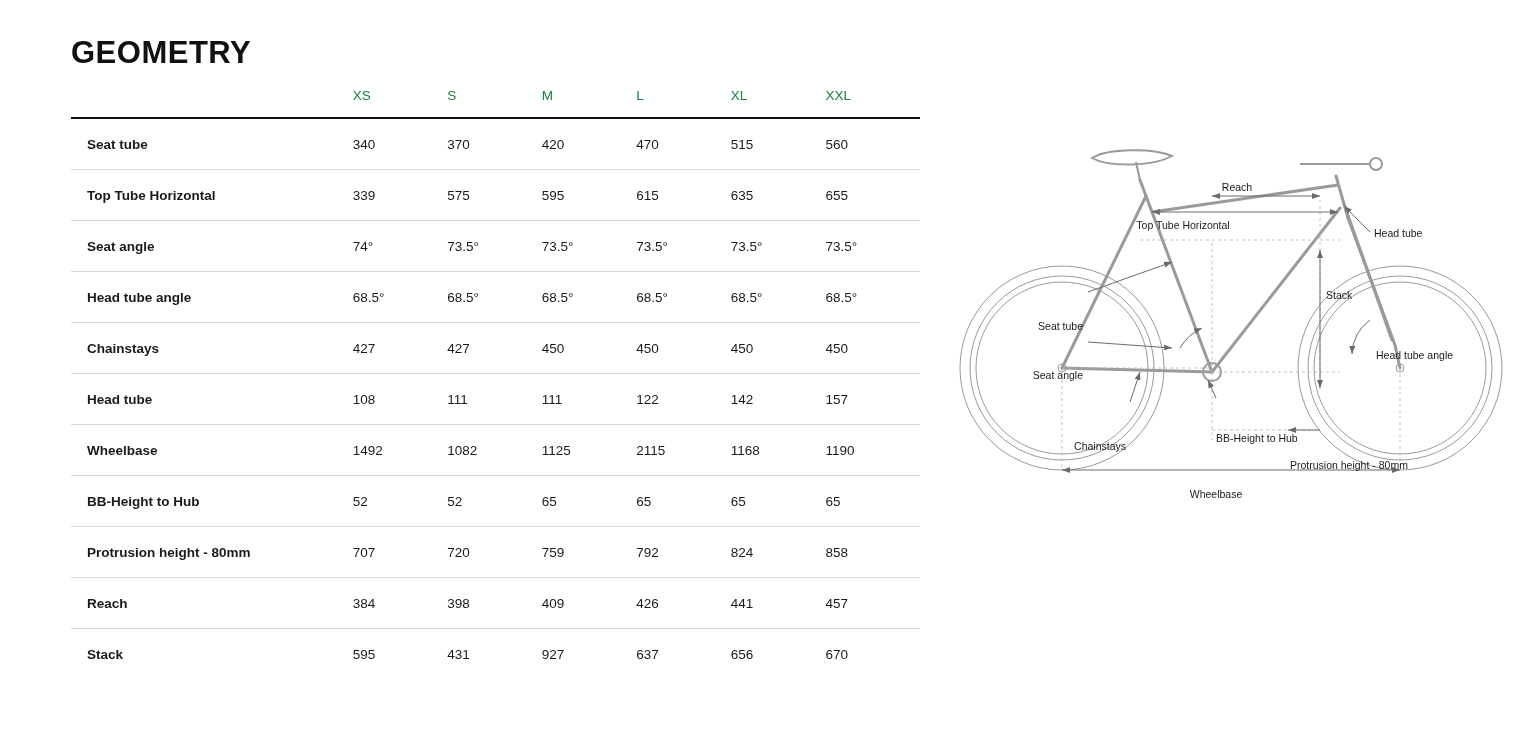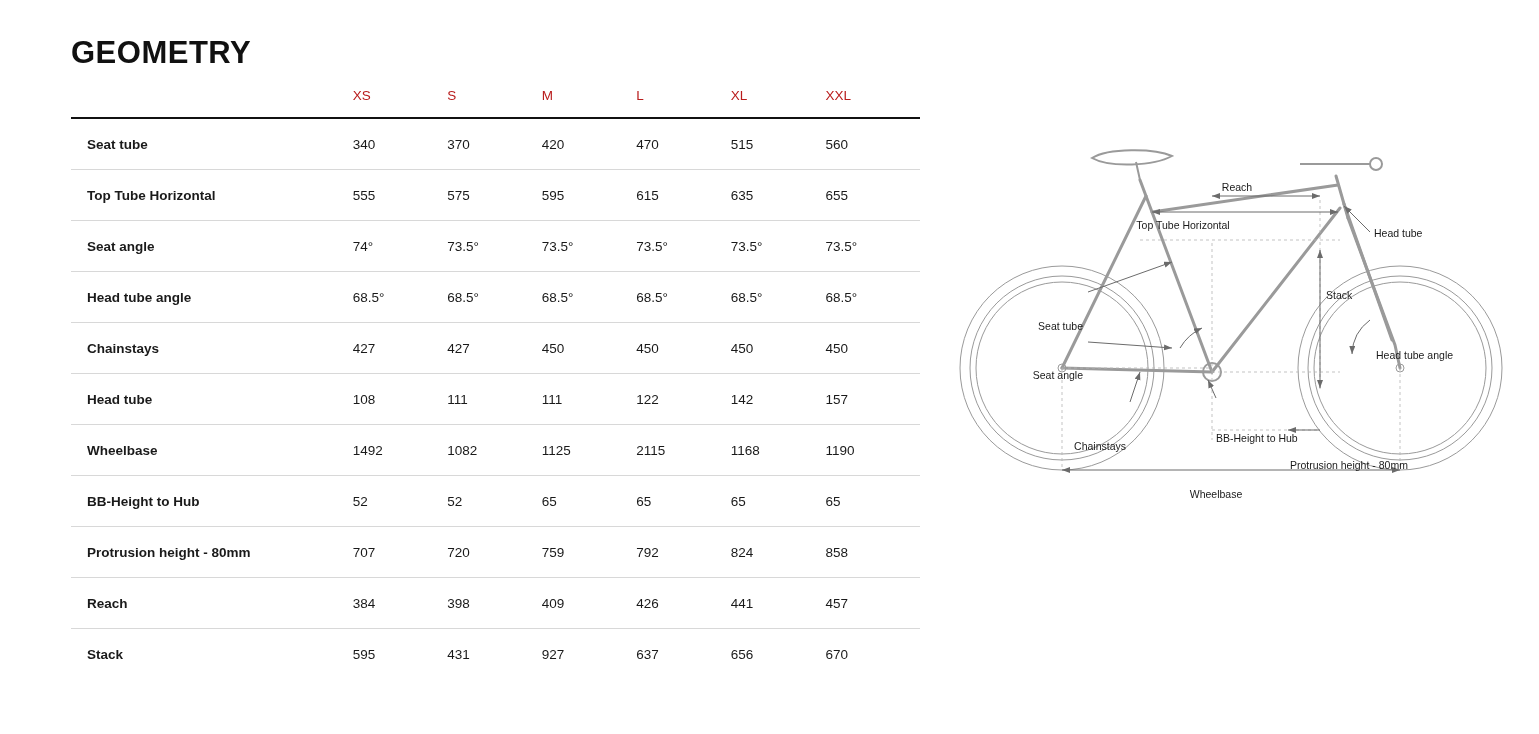"XS" table.geo thead th { color: #b91c1c -> #15803d }
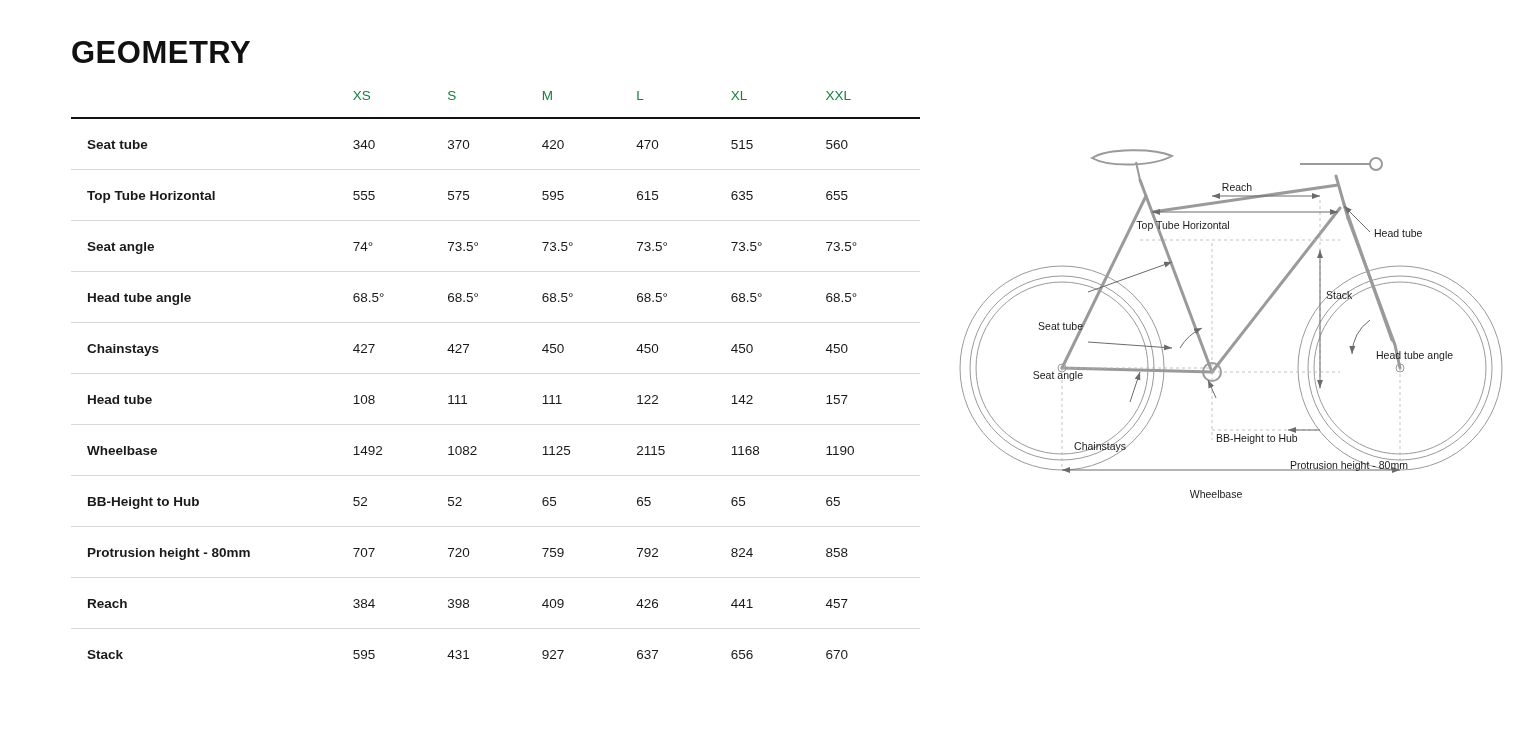"555" td { text: 555 -> 339 }
